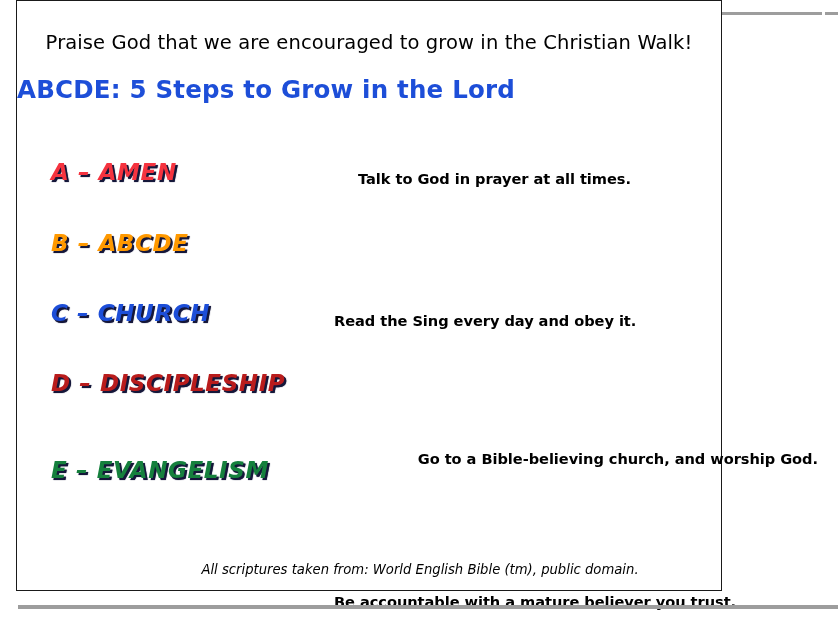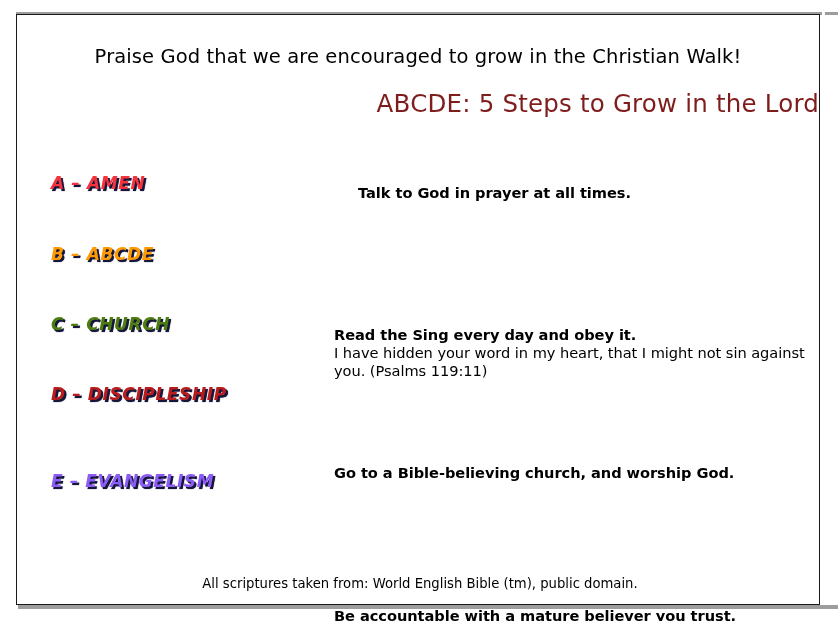"Praise God that we are" #slide-frame { top: 14px -> 0; width: 804px -> 706px }
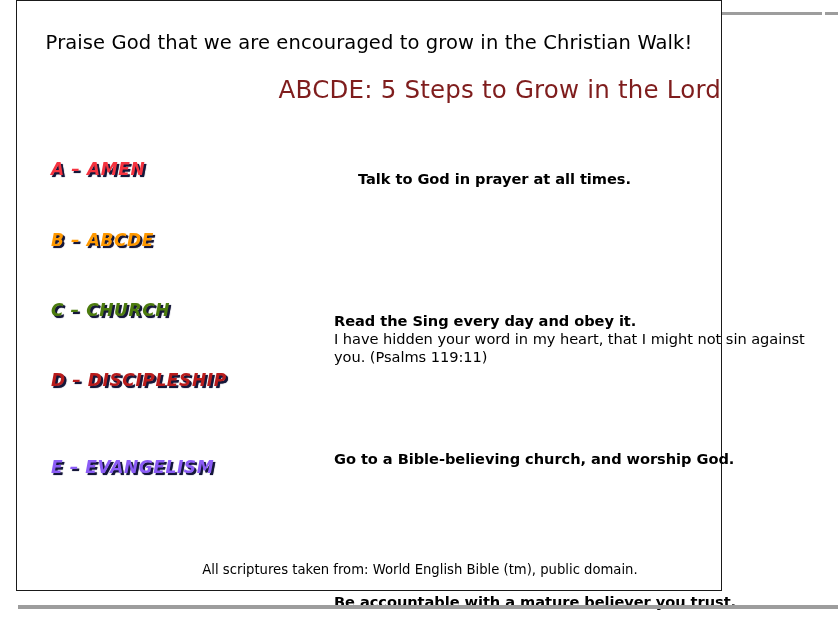"ABCDE: 5 Steps to Grow" #main-title { color: #7f1d1d -> #1d4ed8; font-weight: normal -> bold; text-align: right -> left }
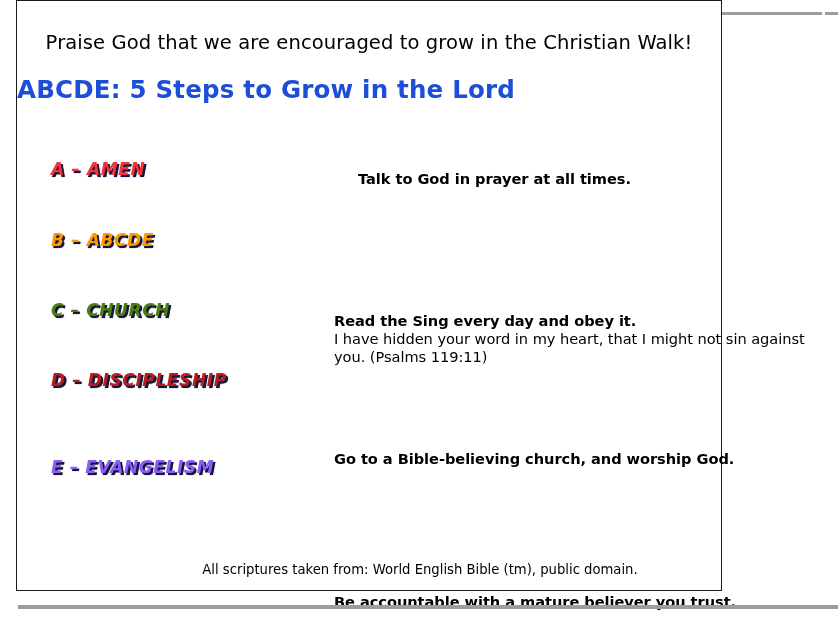"A – AMEN" .step-label { font-size: 17px -> 23px }
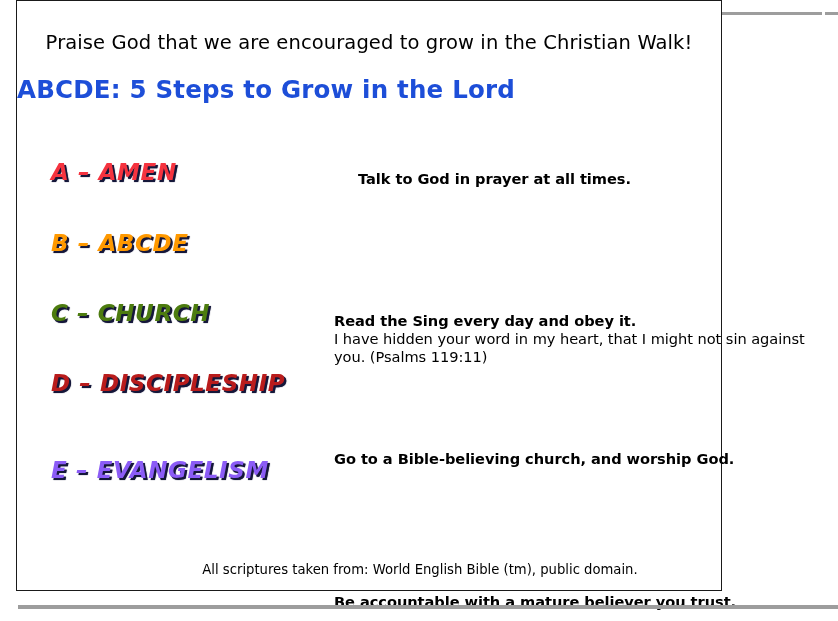"C – CHURCH" div.step-label { color: #4d7c0f -> #1d4ed8 }
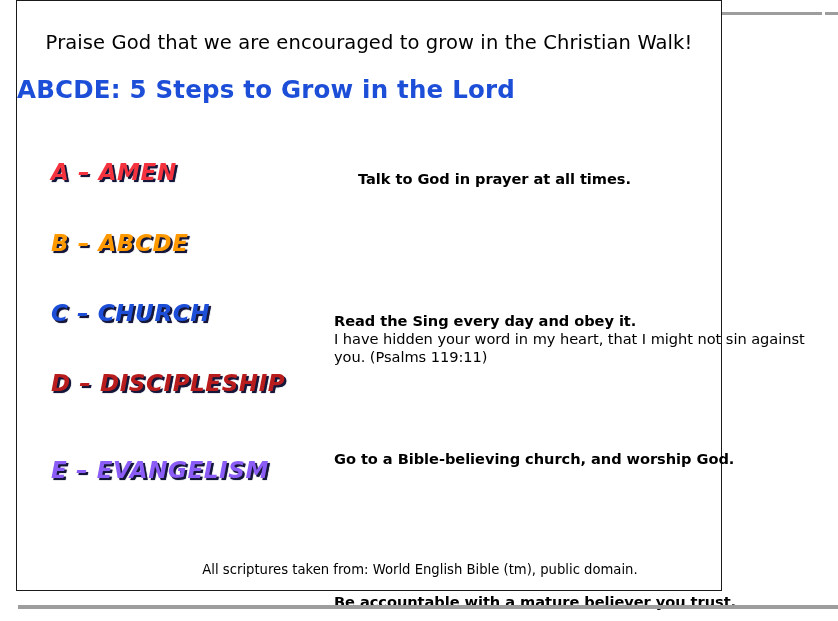"I have hidden your word" div.step-verse { html: <div>I have hidden your word in my heart, that I might not sin against you. (Psalms 119:11)</div> -> none }
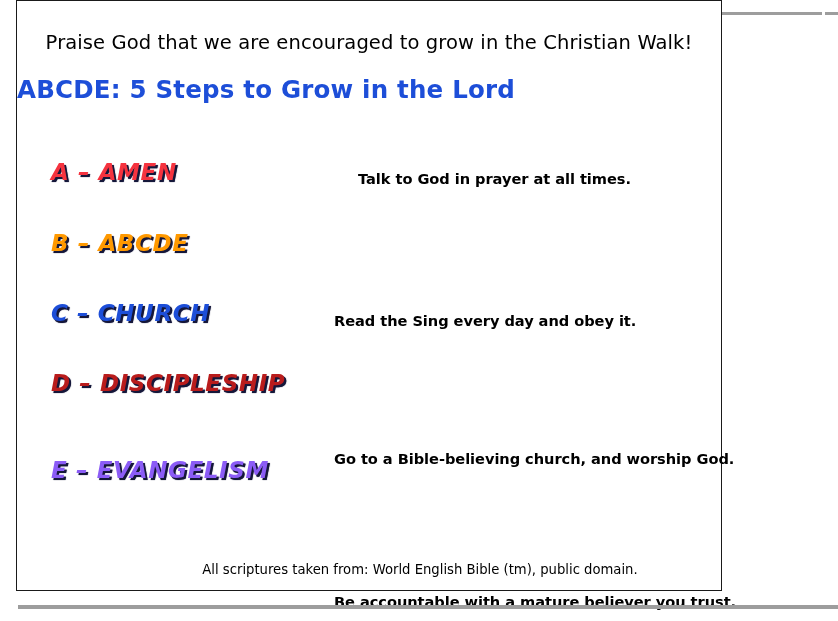"E – EVANGELISM" div.step-label { color: #8b5cf6 -> #15803d }
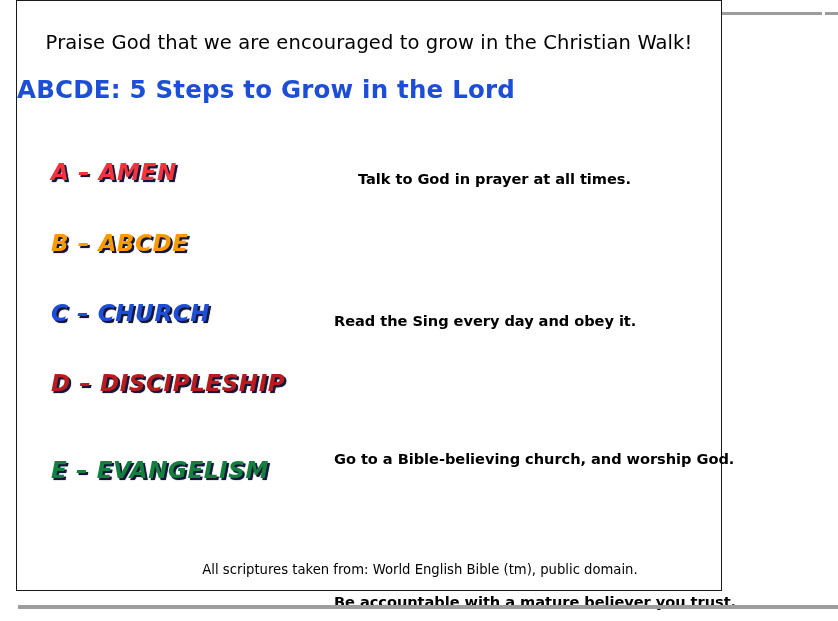"Go to a Bible-believing church," div.step-body { text-align: none -> right }
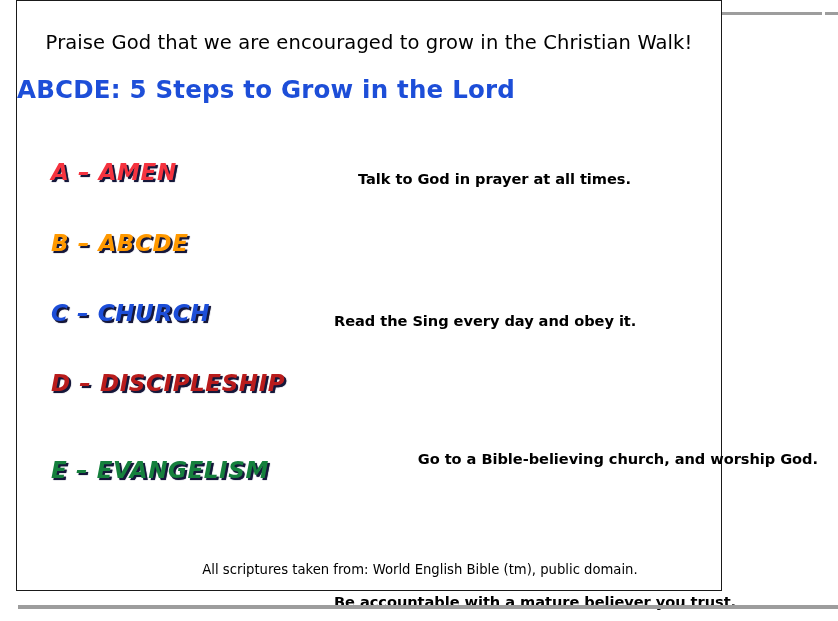"All scriptures taken from: World" #footer-note { font-style: none -> italic }
